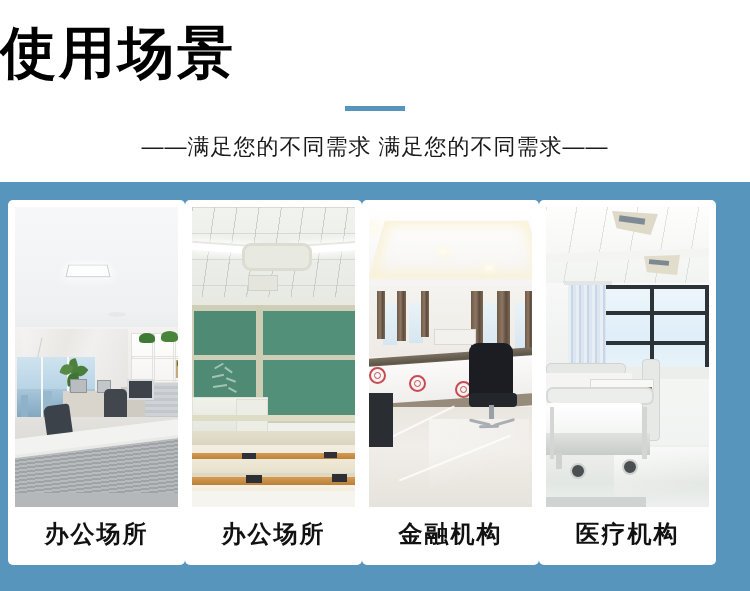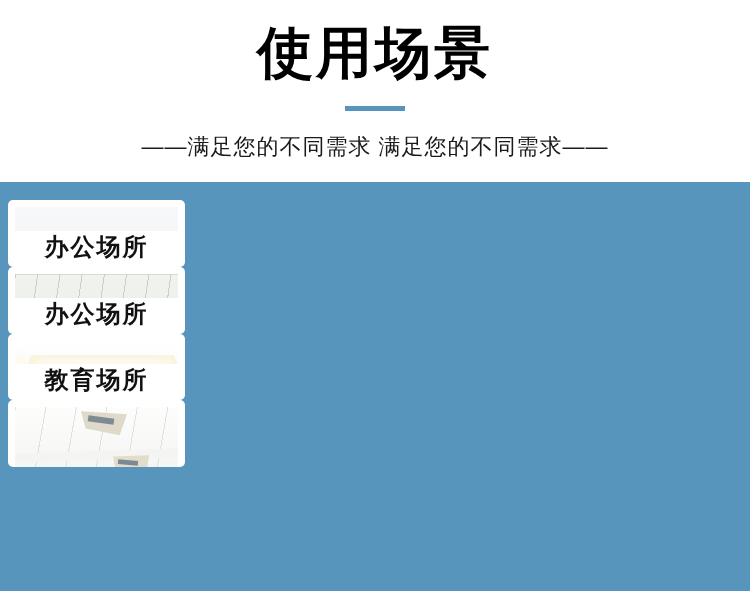"使用场景" .page-title { text-align: center -> left }
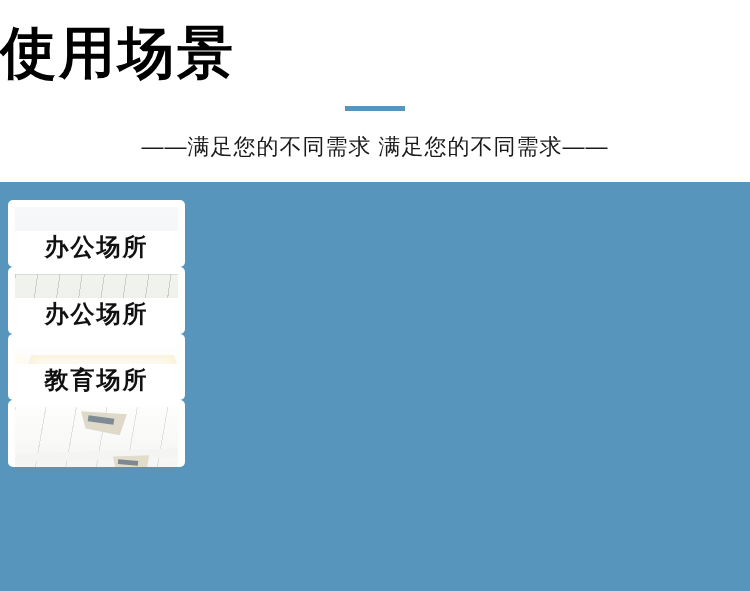"办公场所" .cards-row { flex-direction: column -> none; justify-content: space-between -> flex-start }
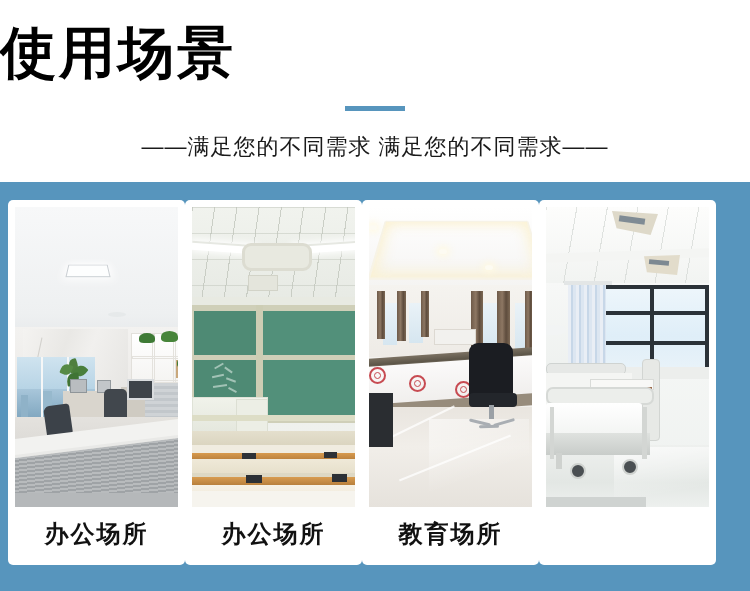"教育场所" div.scene-label { text: 教育场所 -> 金融机构 }
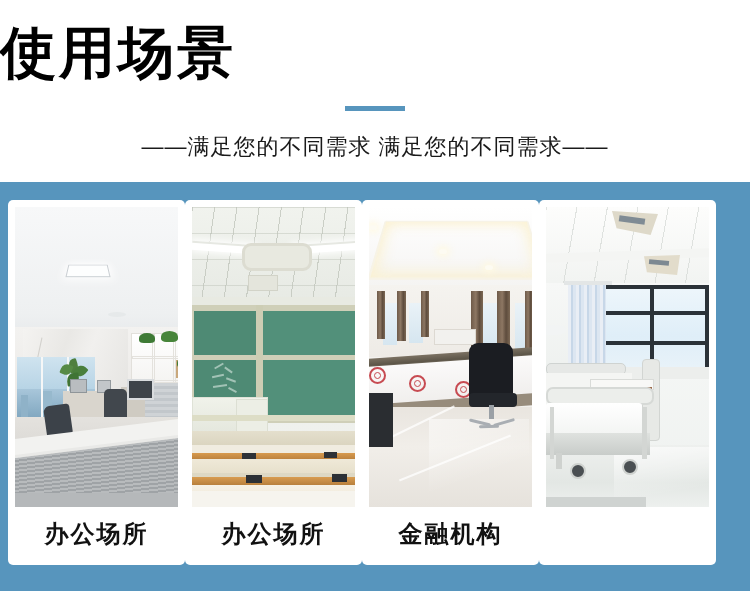"医疗机构" div.scene-label { html: none -> <div>医疗机构</div> }
